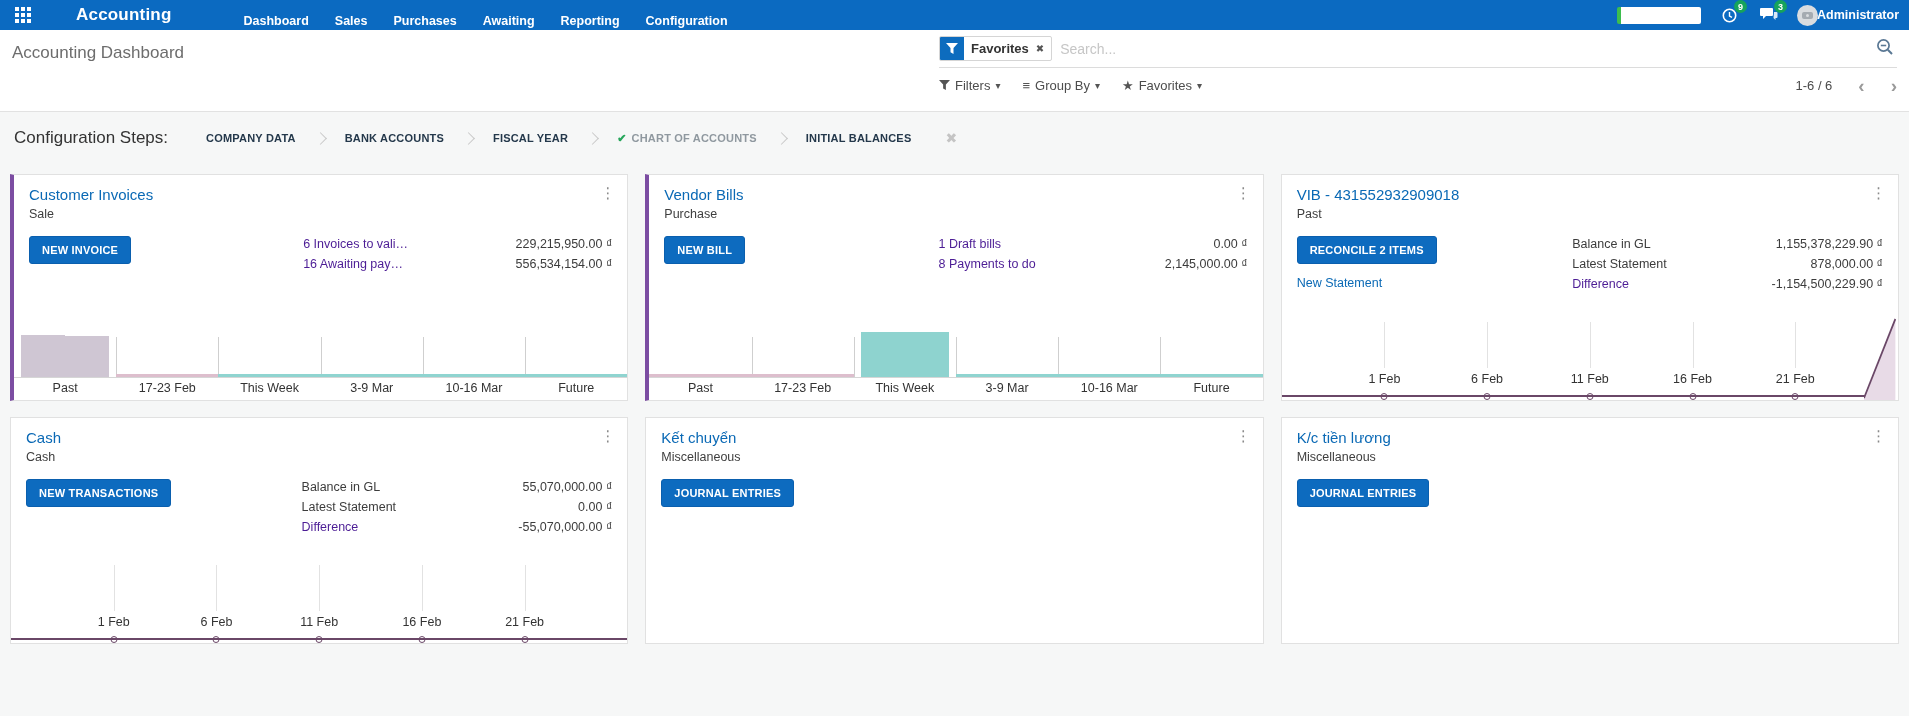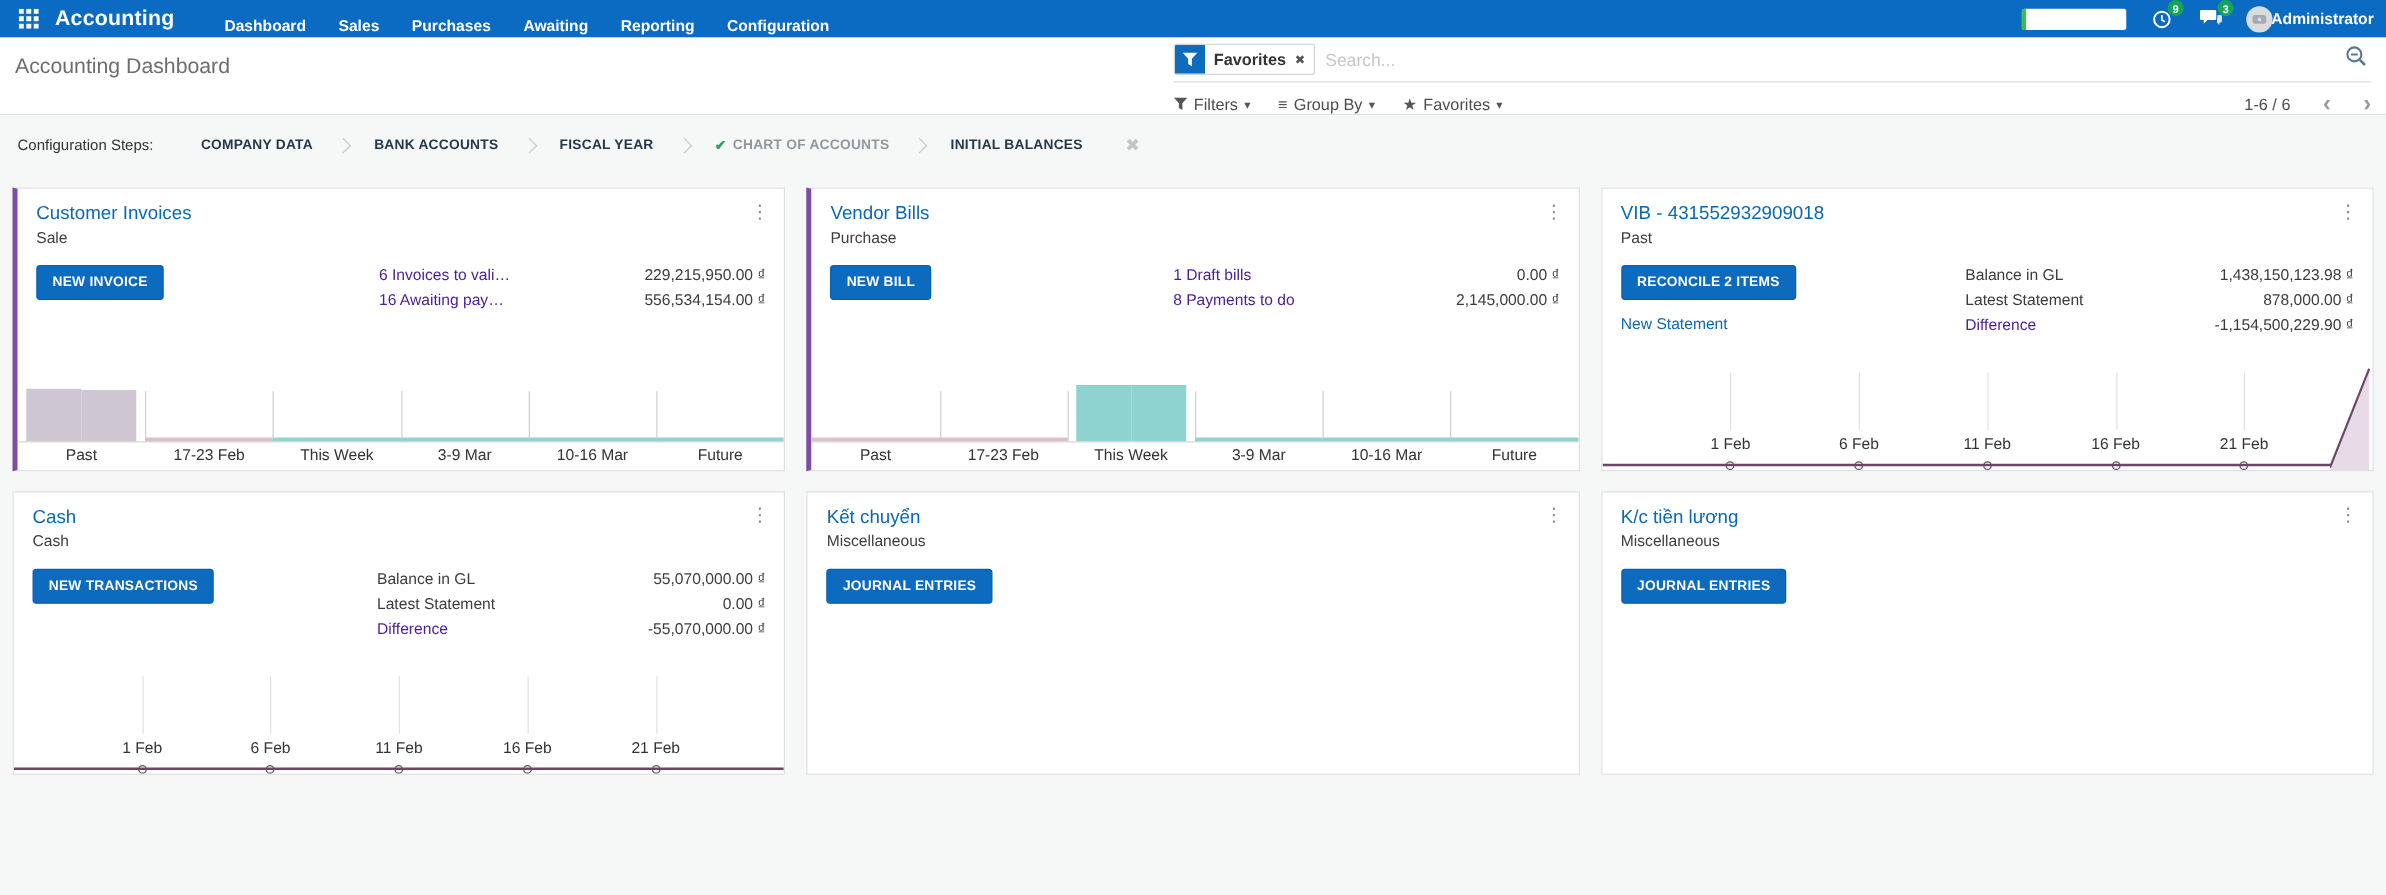"Accounting" .navbar { gap: none -> 32px }
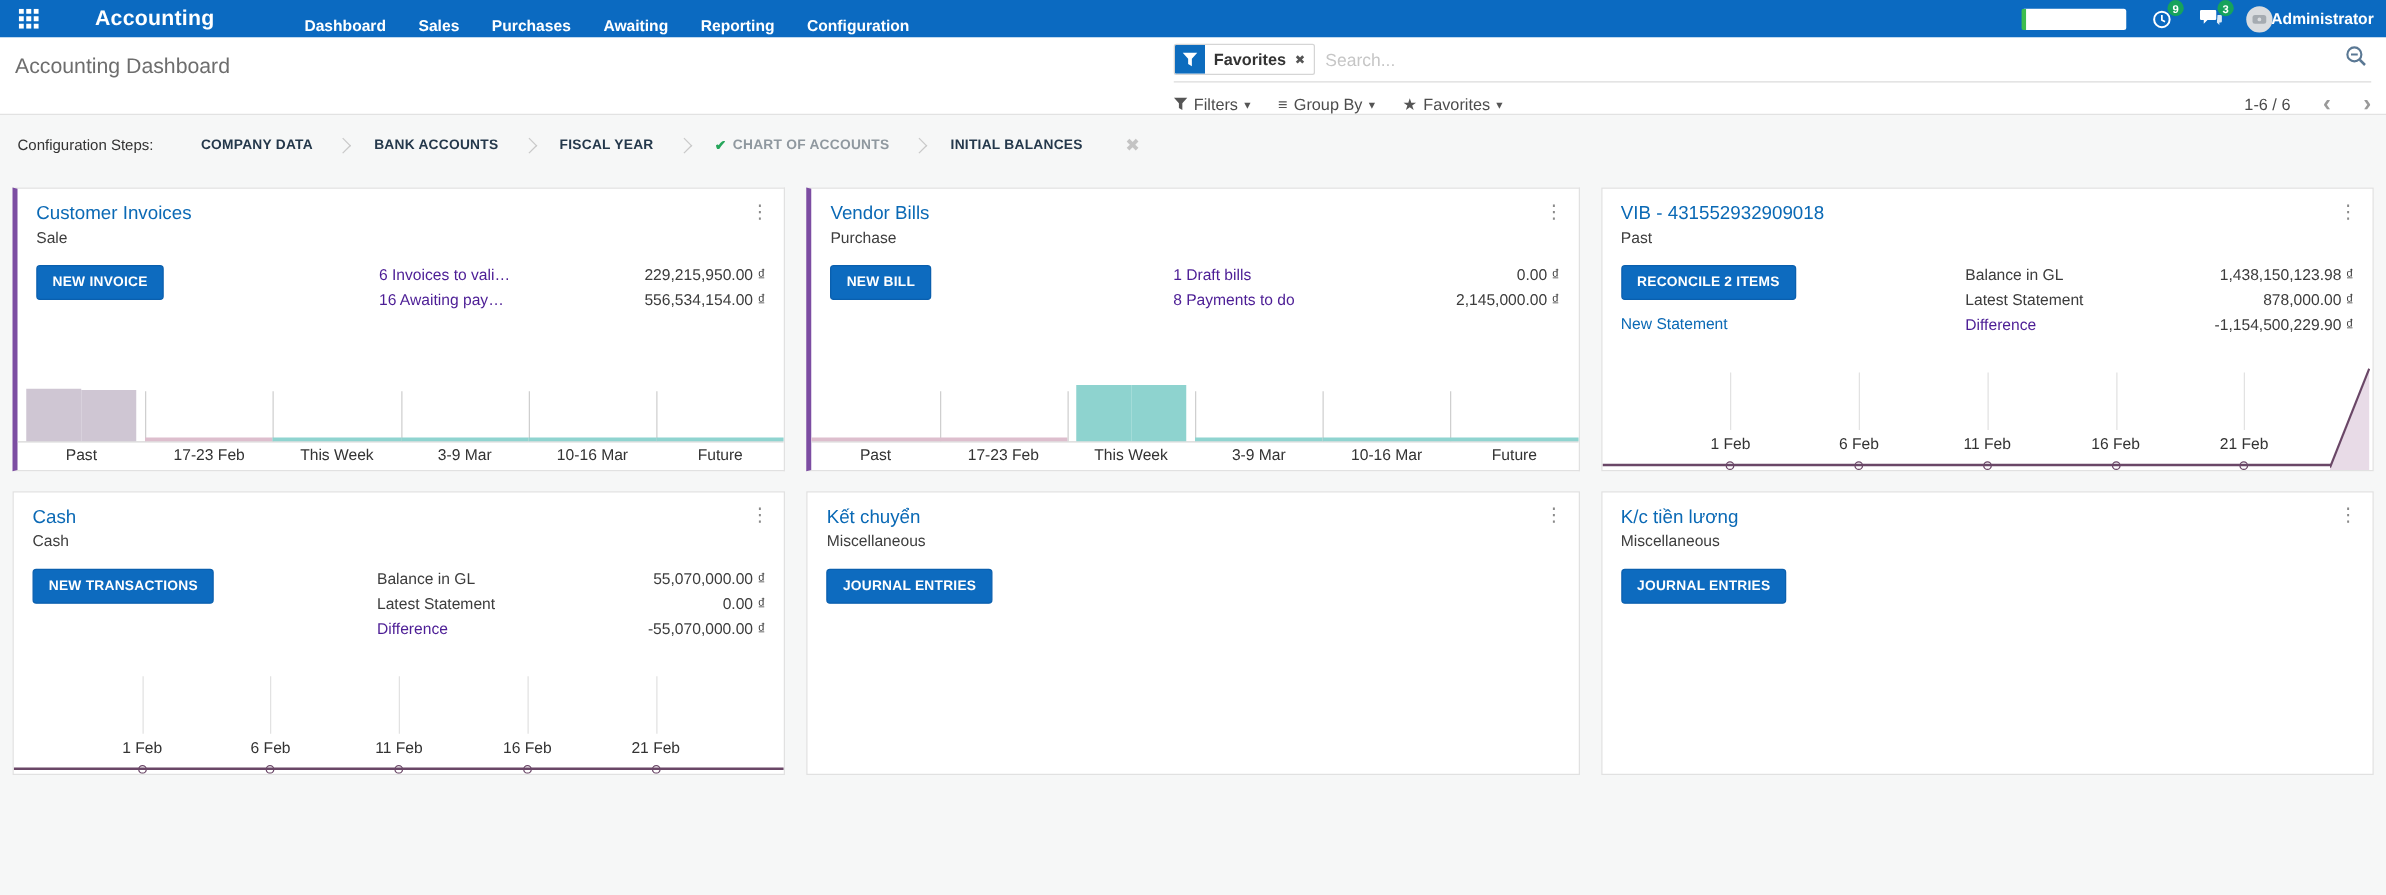"Accounting Dashboard" .control-panel { height: 62px -> 82px }
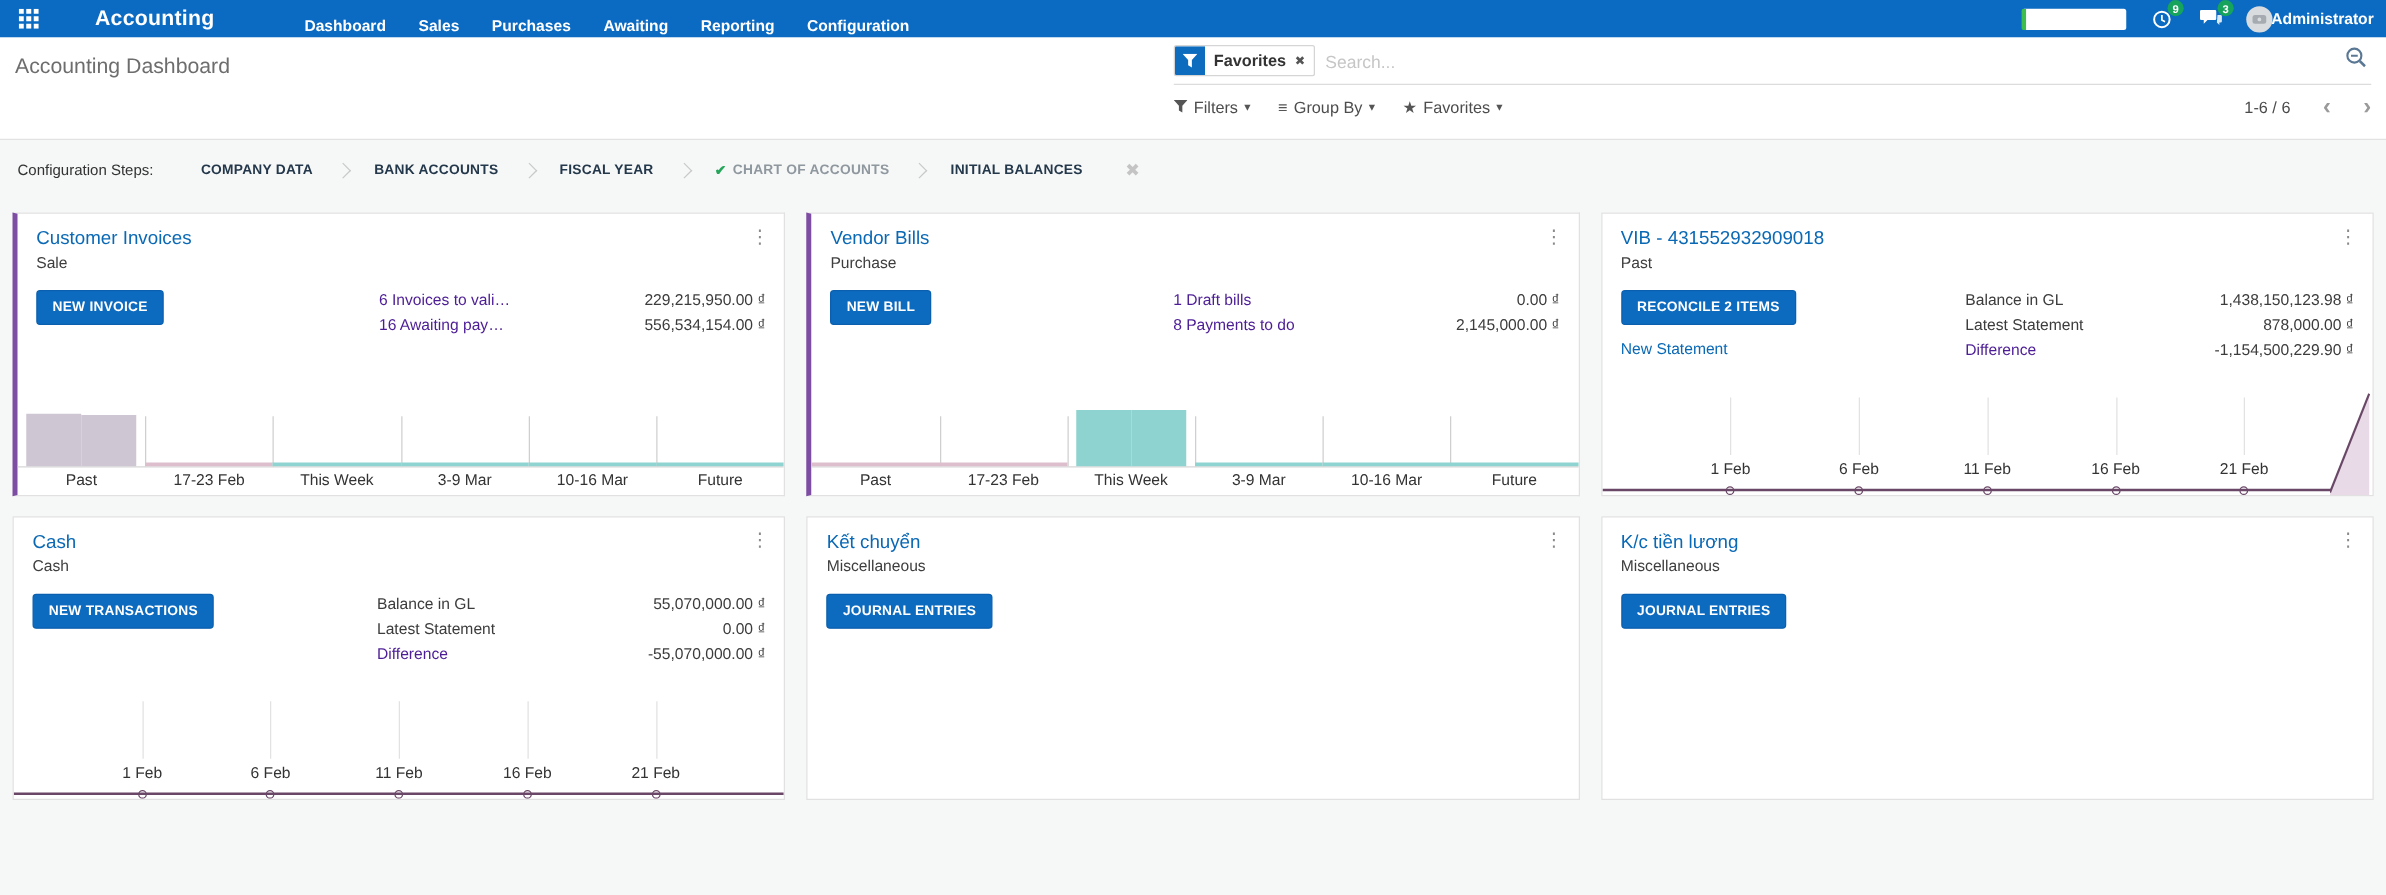"Configuration Steps:" .steps-label { font-size: 12px -> 17px }
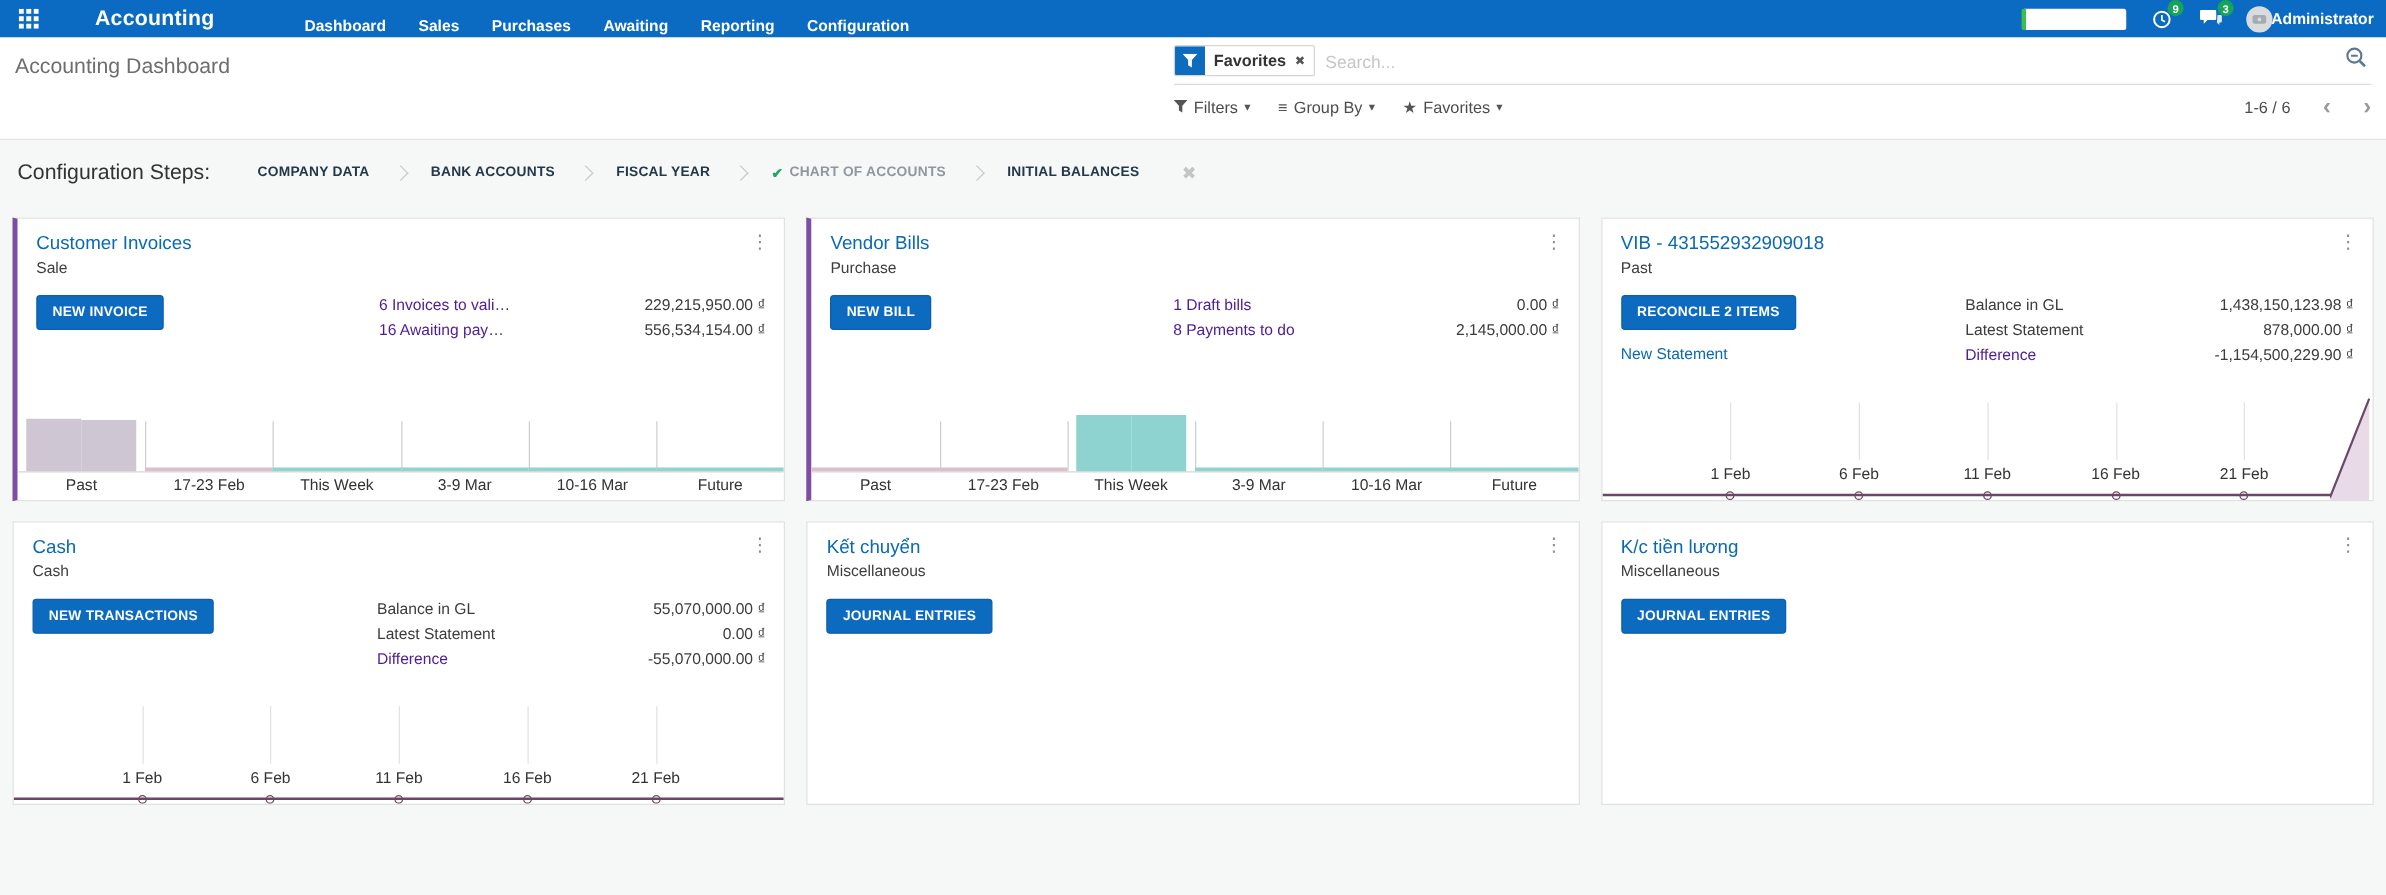"1,438,150,123.98 ₫" span.iamount { text: 1,438,150,123.98 -> 1,155,378,229.90 }
